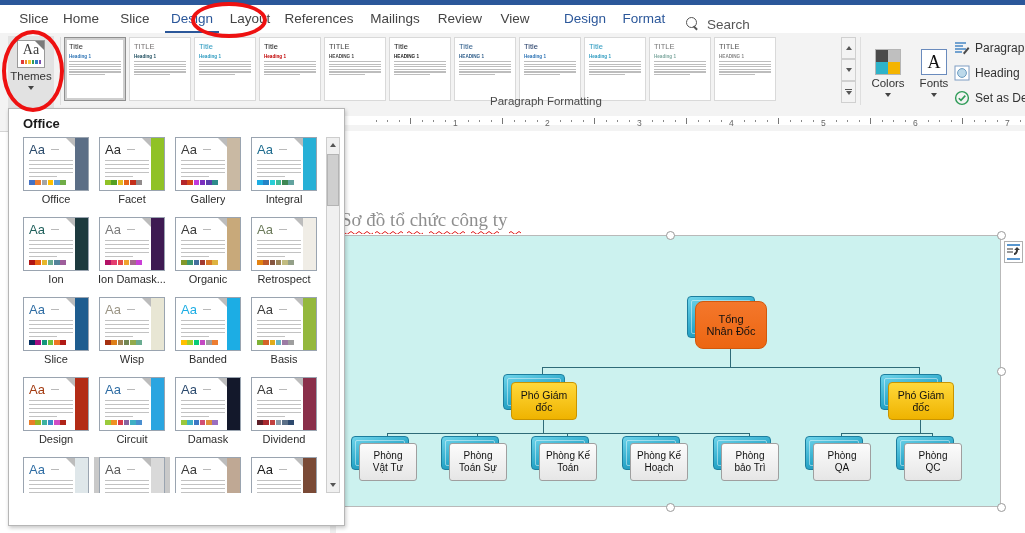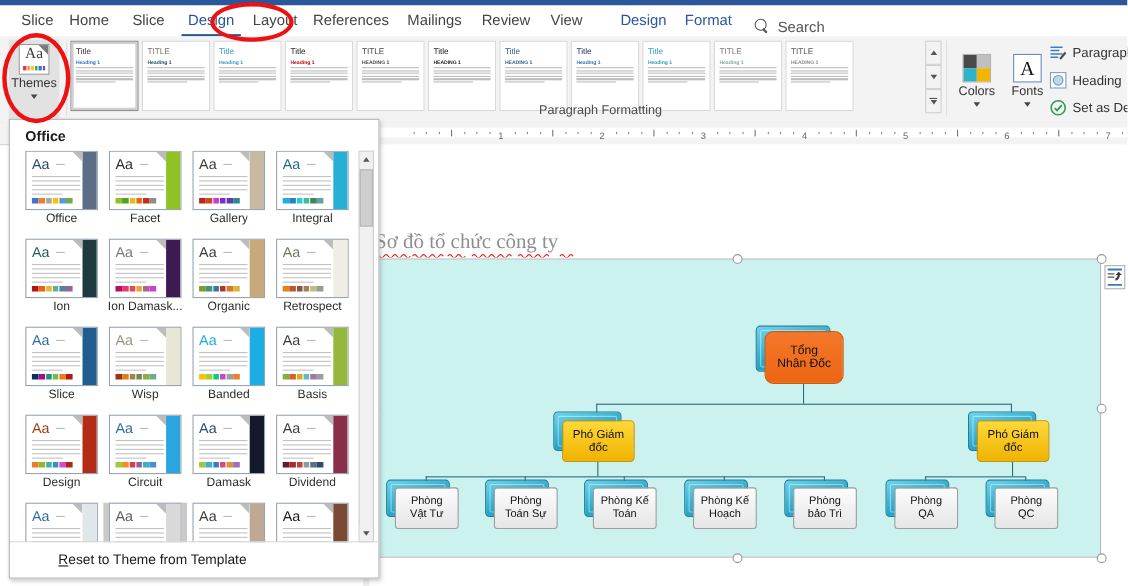"Reset to Theme from Template" div.dd-foot { html: <div> <span><u>R</u><span>eset to Theme from Template</span></span> </div> -> none }
